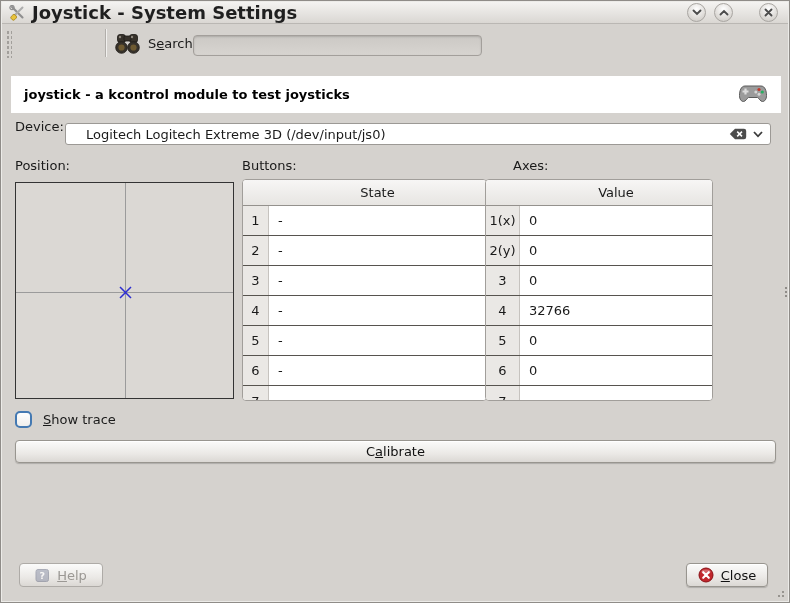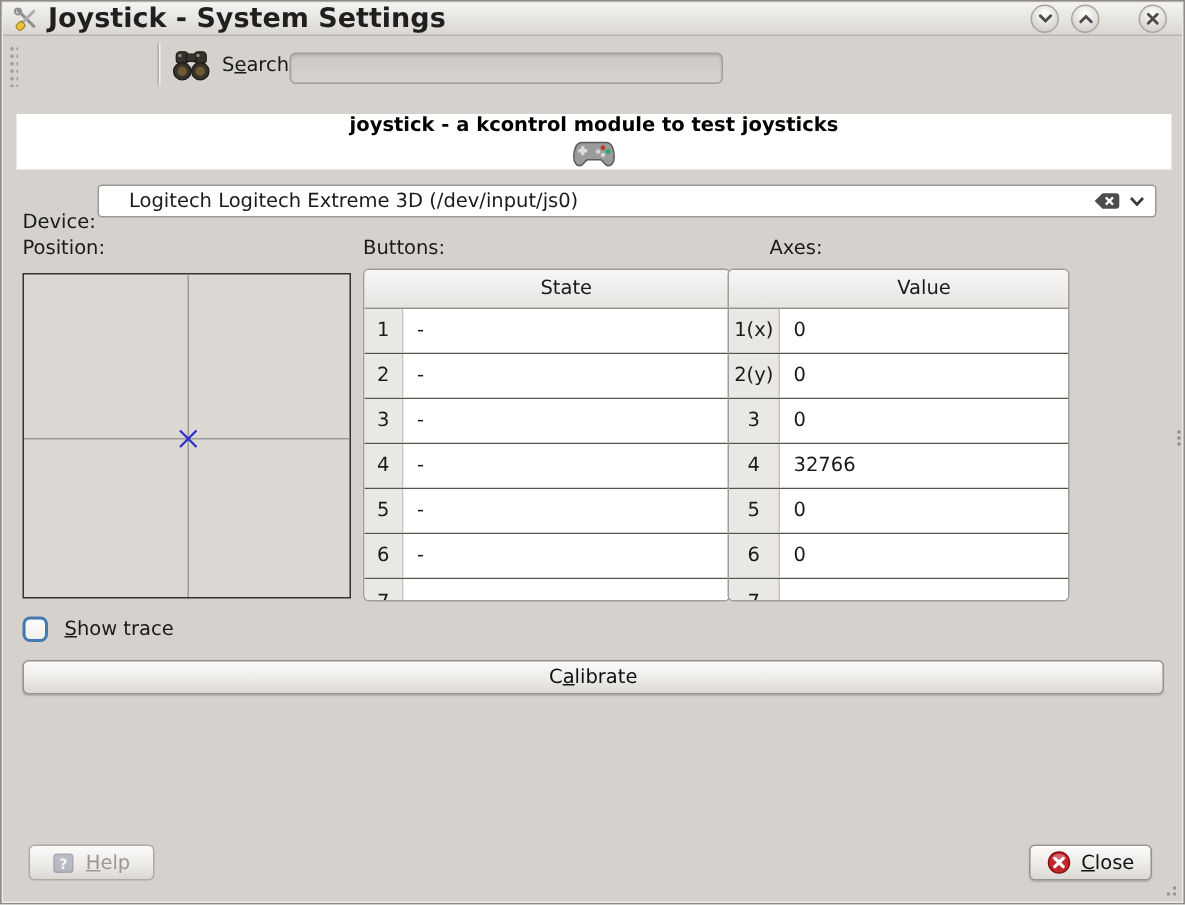"joystick - a kcontrol module" .banner { flex-direction: column -> none }
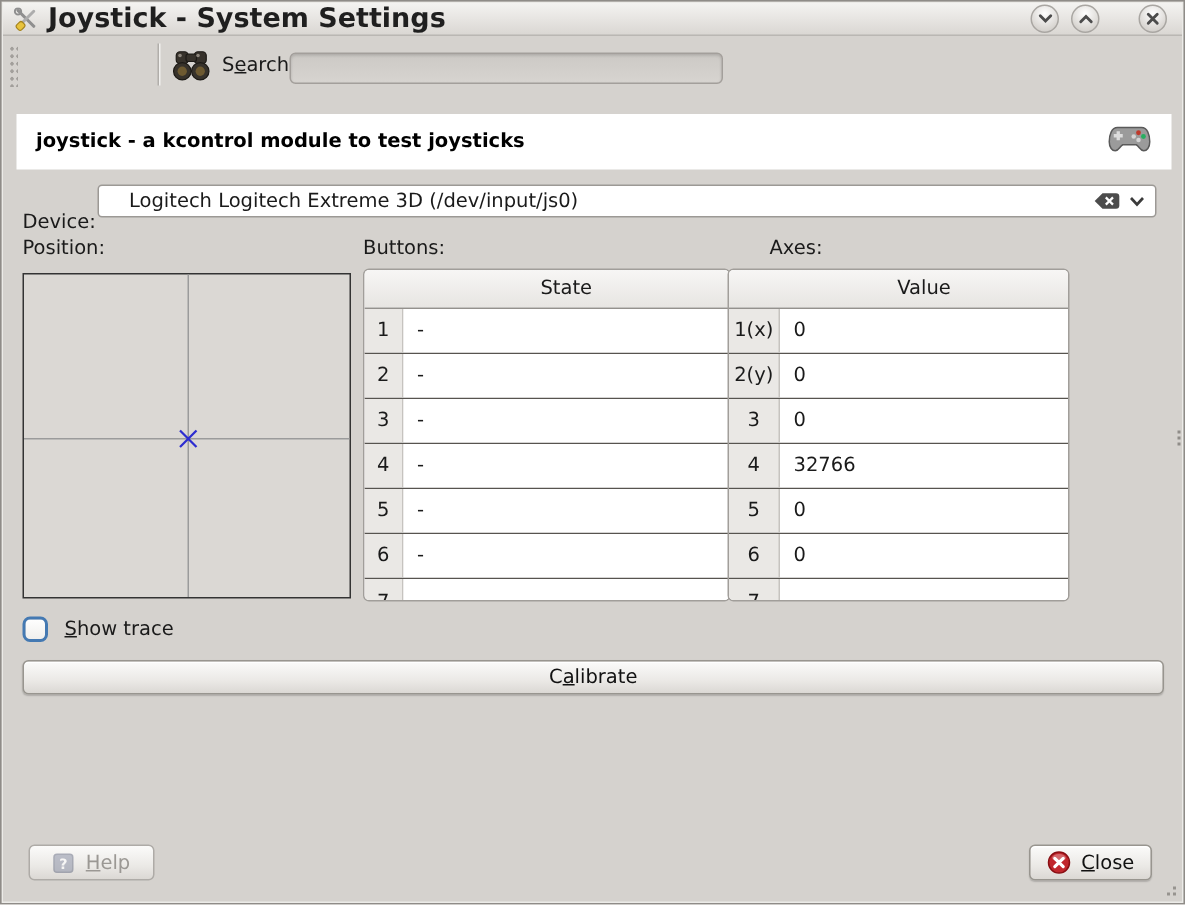"Device:" .device-label { top: 140px -> 118px }
